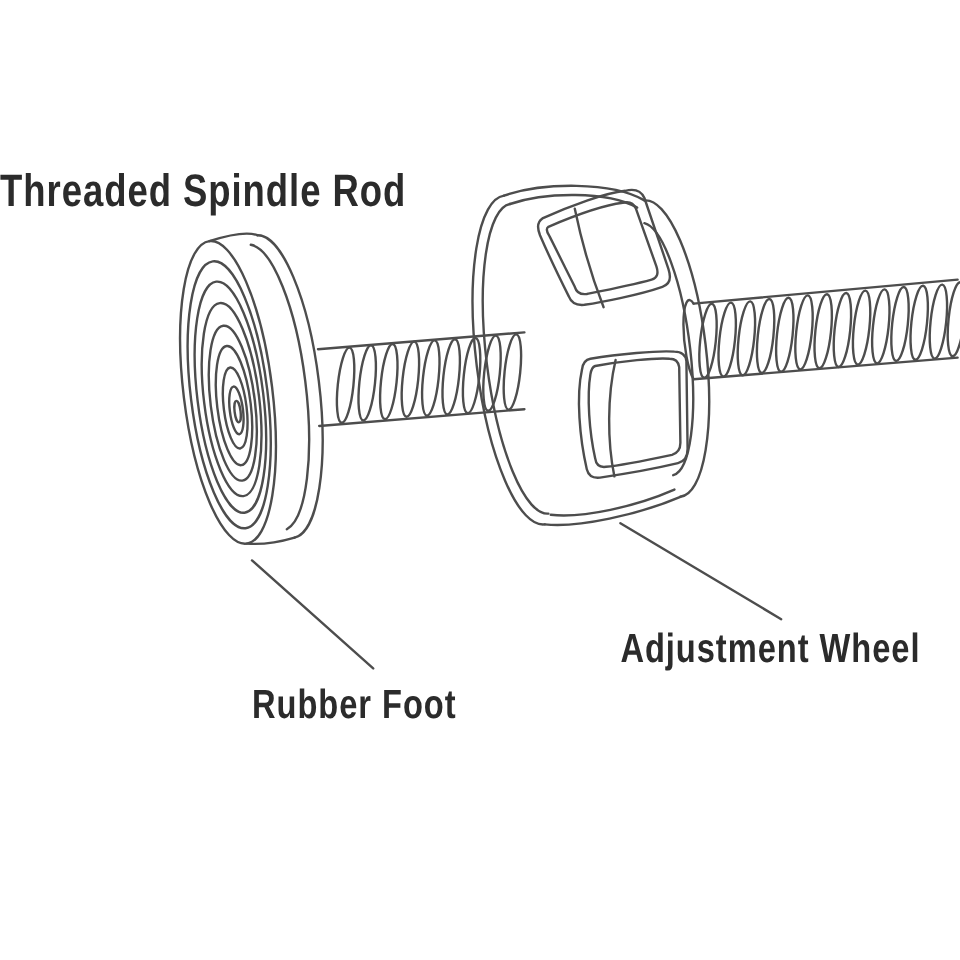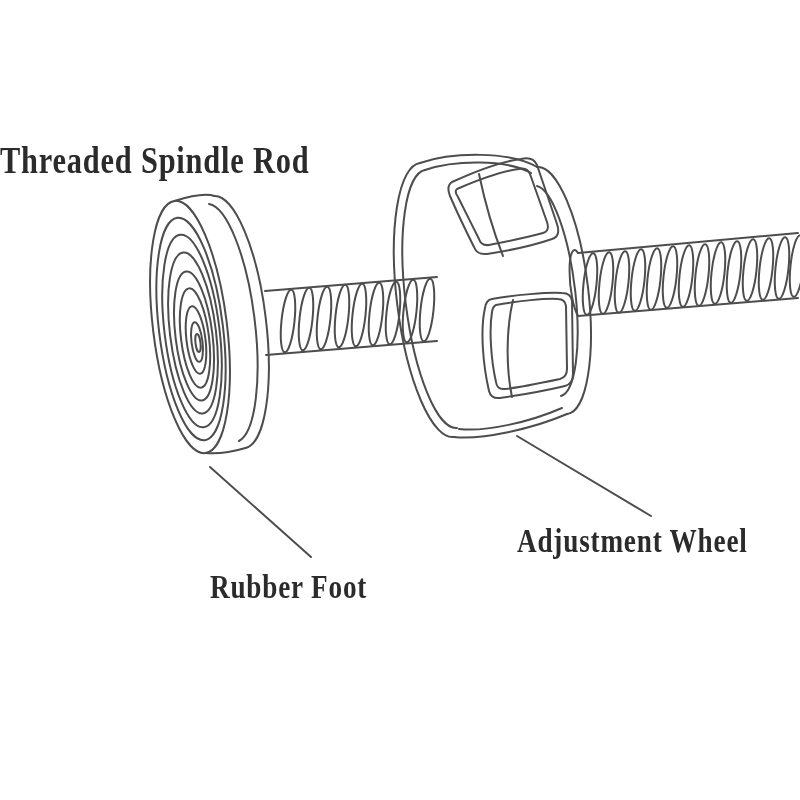"Threaded Spindle Rod" .stage { font-family: Liberation Serif, serif -> Liberation Sans, sans-serif }
